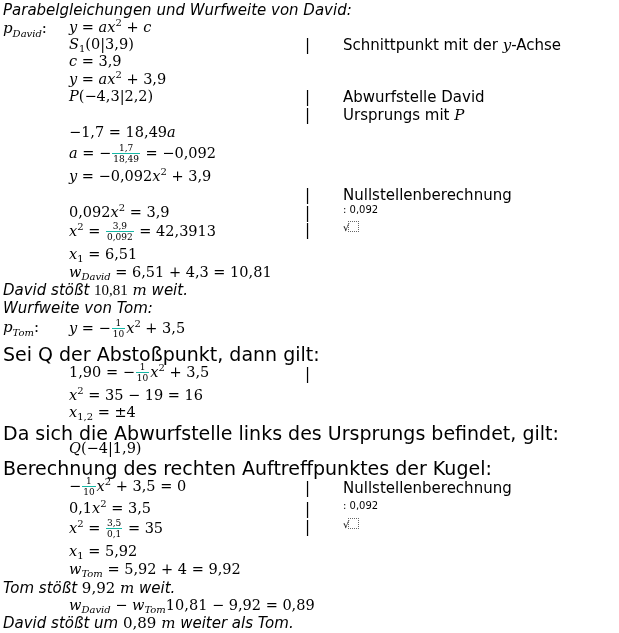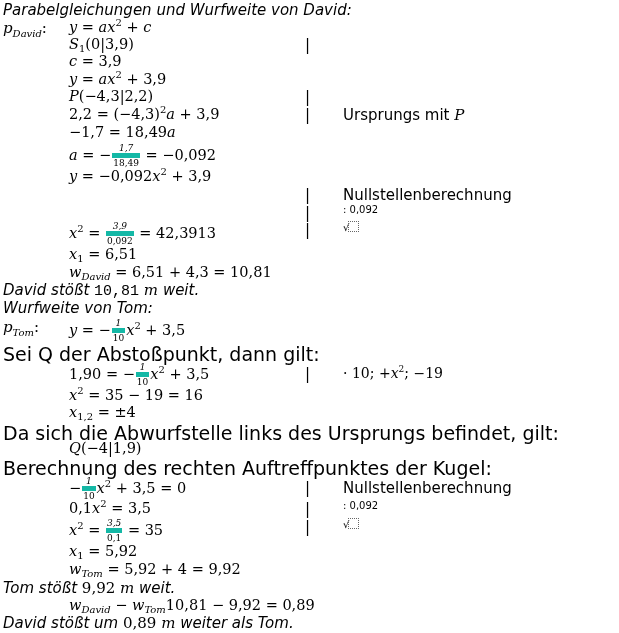"Schnittpunkt mit der y-Achse" span.comment { html: none -> <span><span>Schnittpunkt mit der</span> <span>y</span><span>-Achse</span></span> }
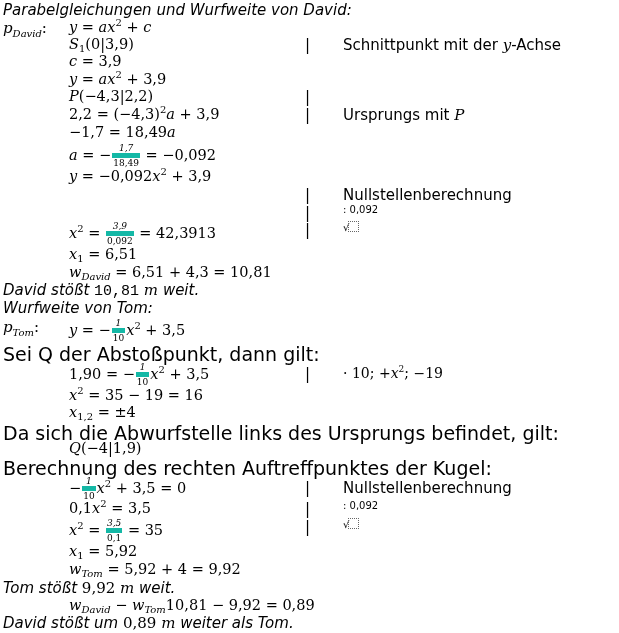"Abwurfstelle David" span.comment { html: none -> <span>Abwurfstelle David</span> }
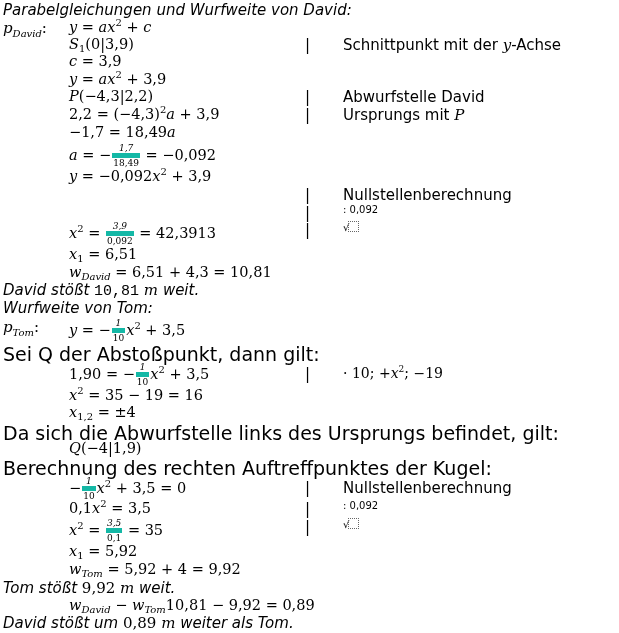"2,2 = (−4,3)2a + 3,9" span.math { html: <span>2,2 = (−4,3)<sup>2</sup><i>a</i> + 3,9</span> -> none }
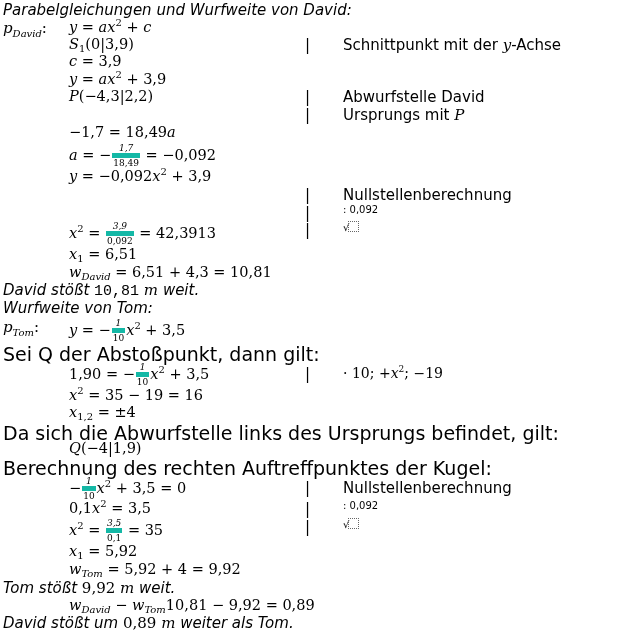"1,7" .frac .num { border-bottom: 5px solid #14b8a6 -> 1px solid #14b8a6; font-style: italic -> none }
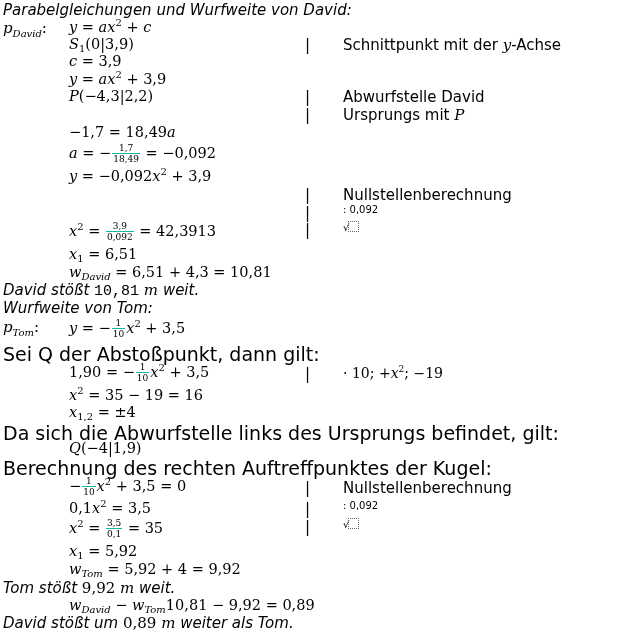"0,092x2 = 3,9" span.math { html: none -> <span>0,092<i>x</i><sup>2</sup> = 3,9</span> }
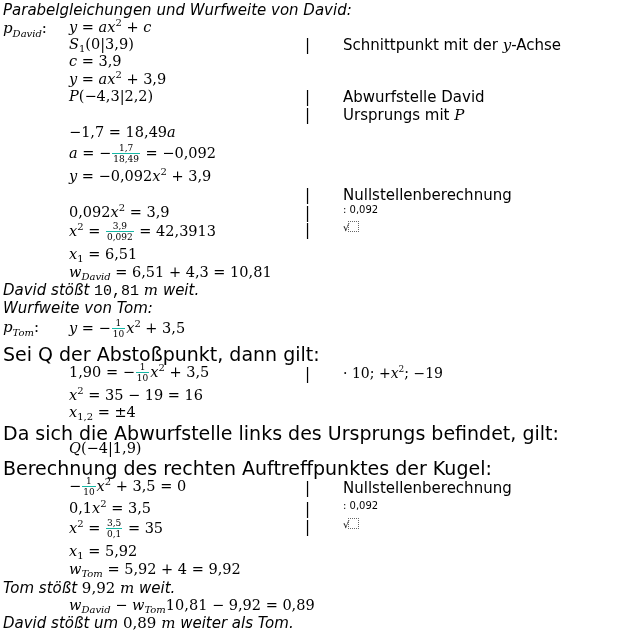"10,81" span { font-family: Liberation Mono, monospace -> Liberation Serif, serif }
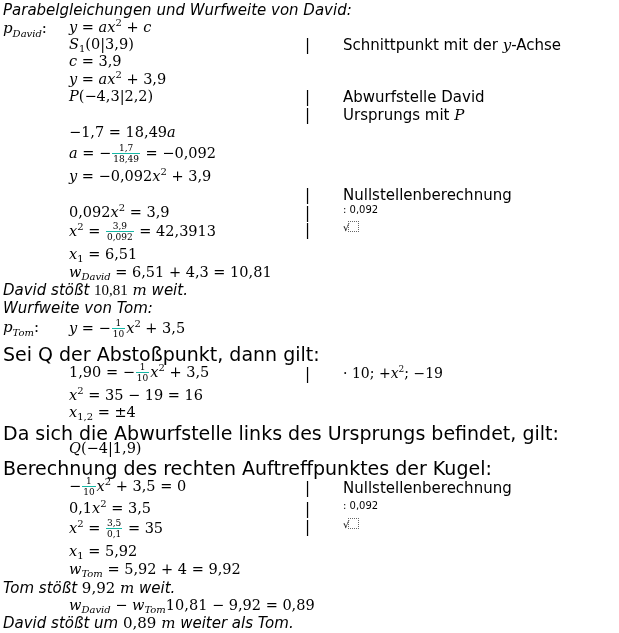"· 10; +x2; −19" span.comment { html: <span>· 10; +<i>x</i><sup>2</sup>; −19</span> -> none }
